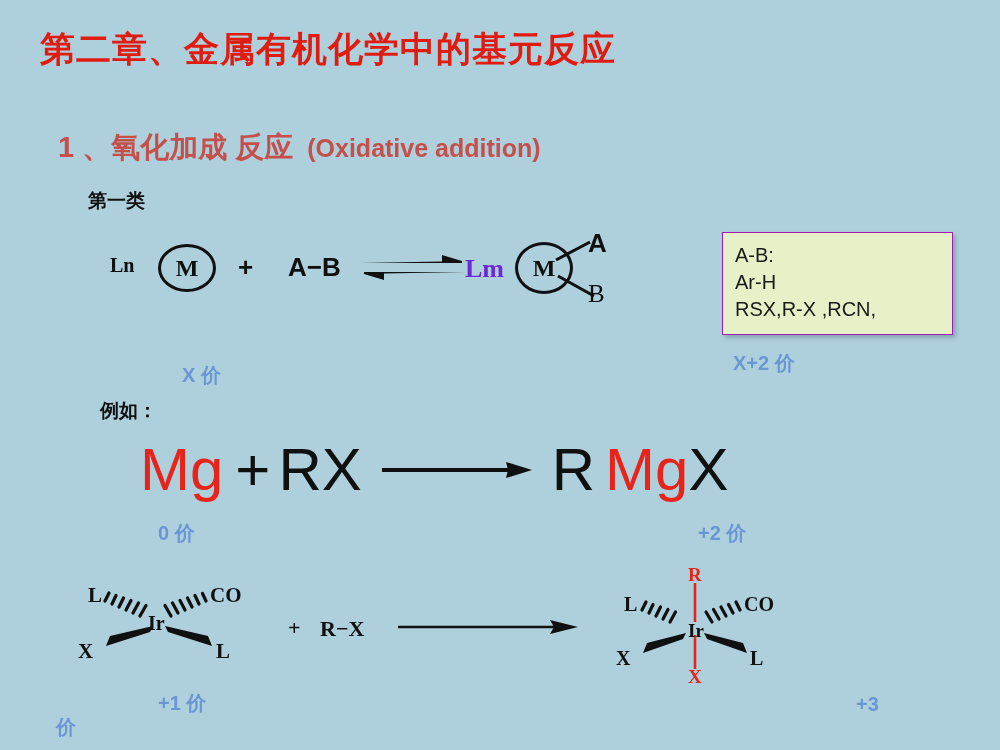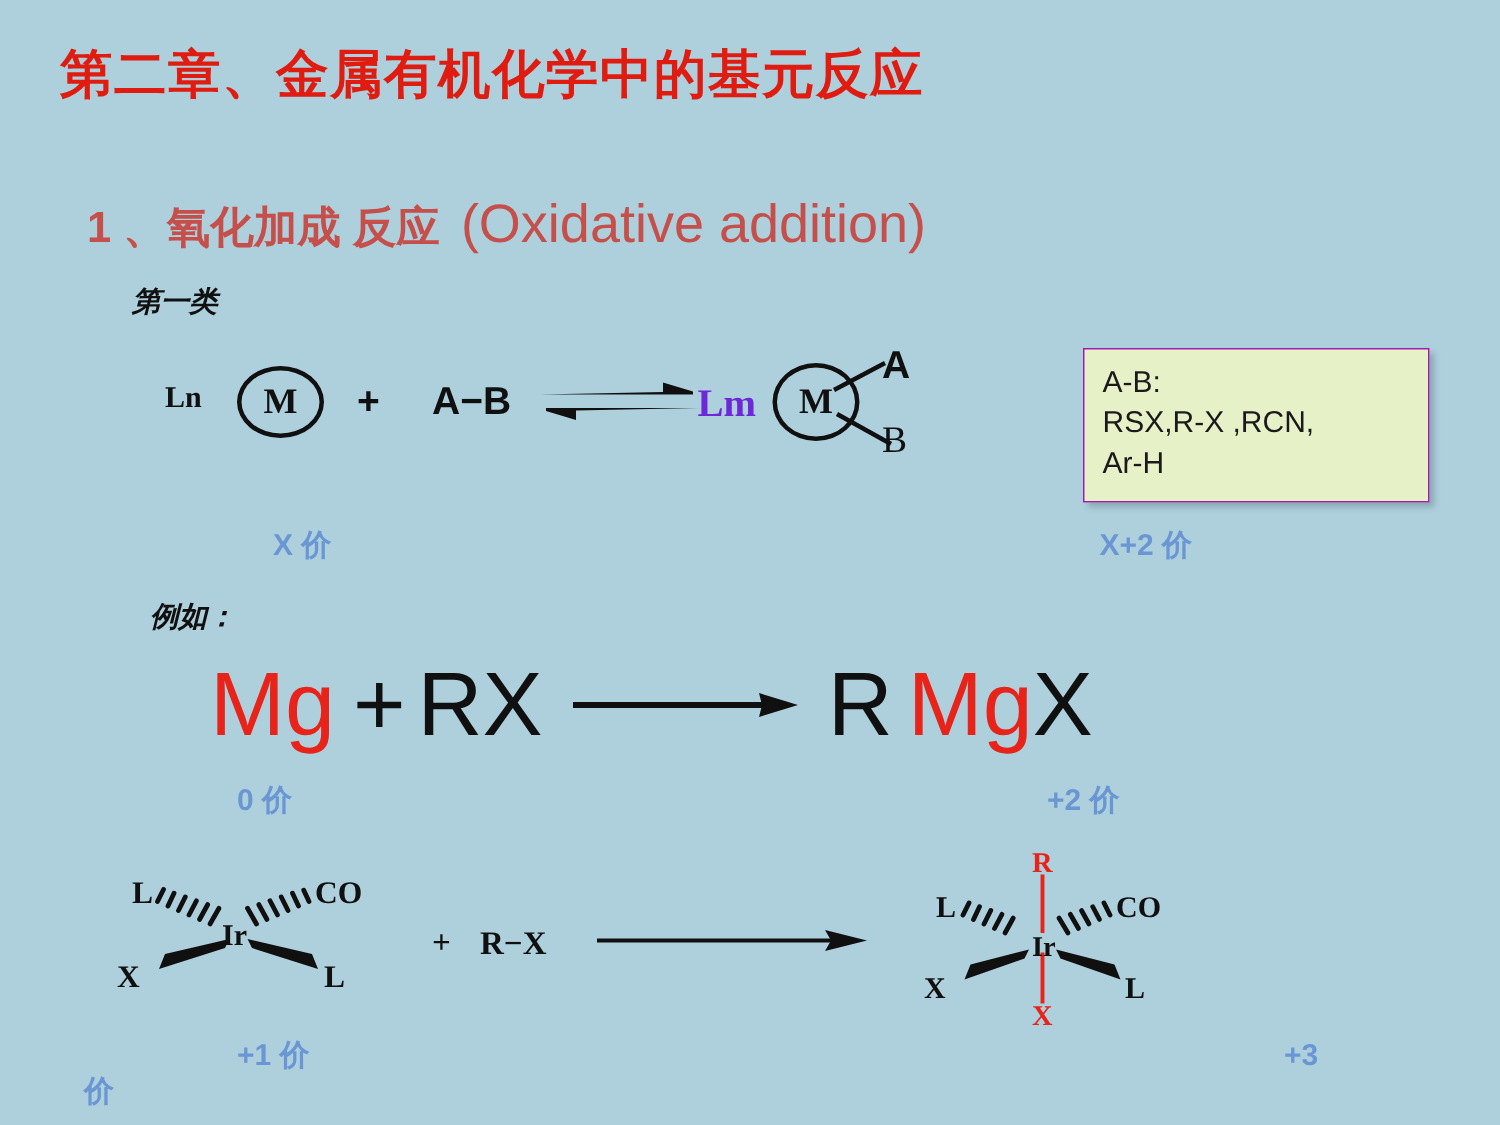"(Oxidative addition)" .subtitle .eng { font-size: 36px -> 25px; font-weight: normal -> bold }
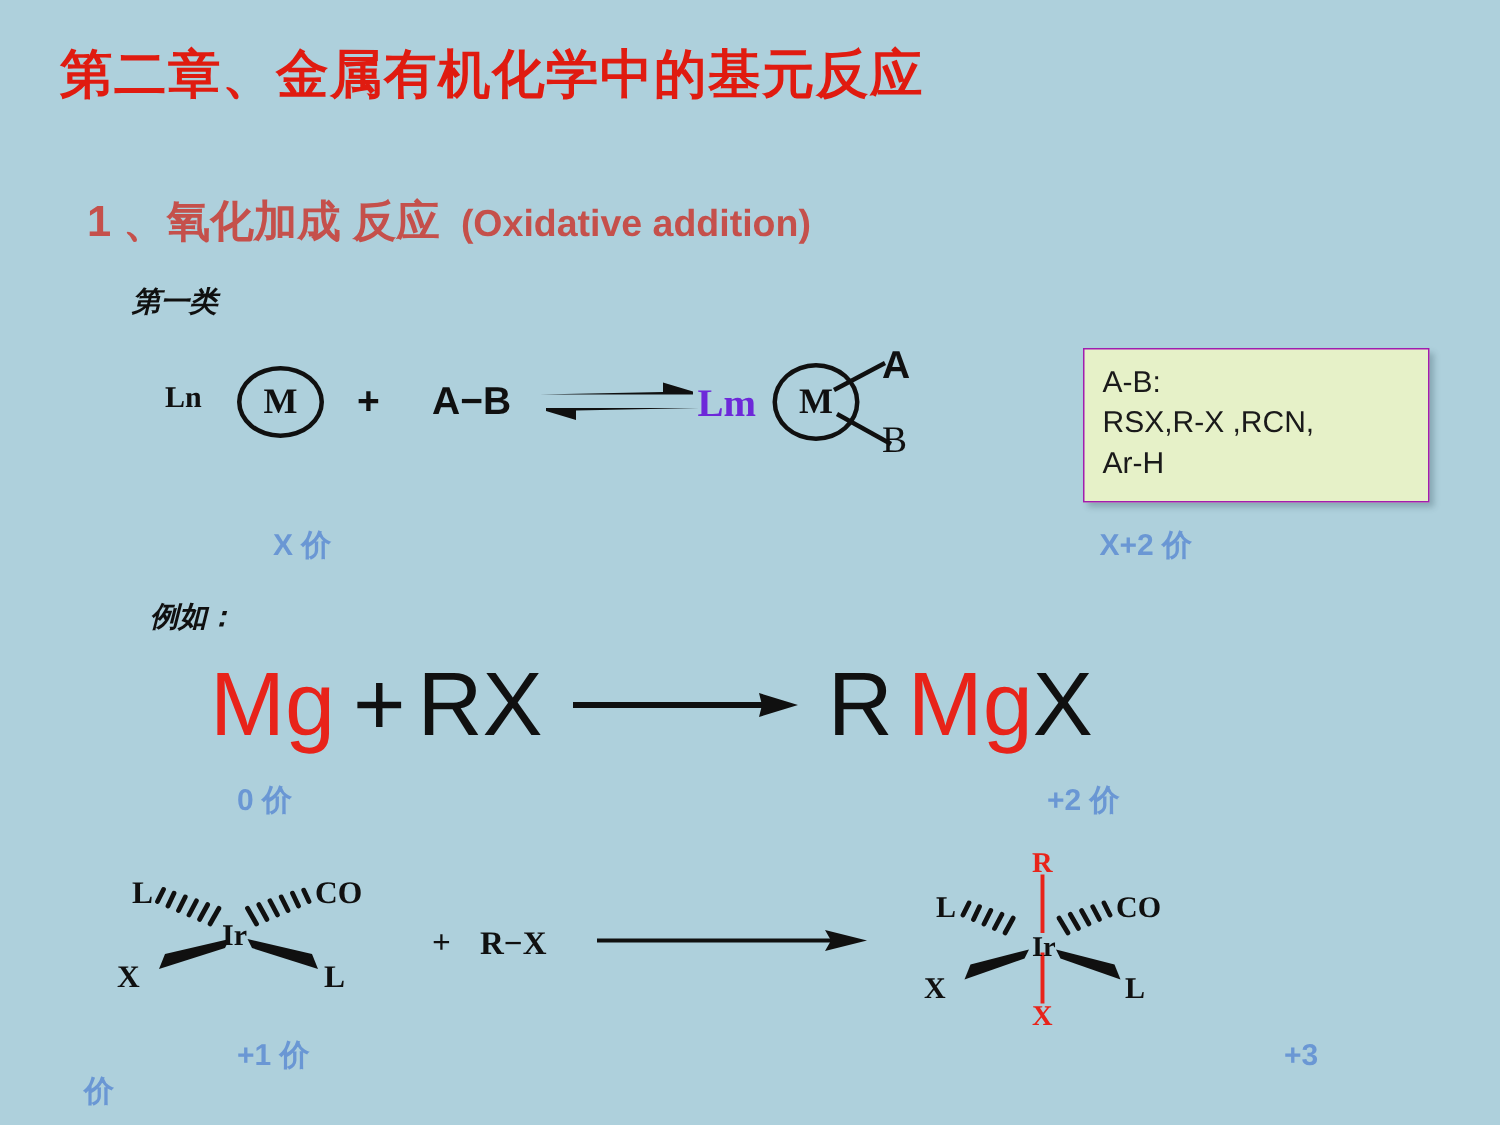"第一类" .section-label { font-style: italic -> none }
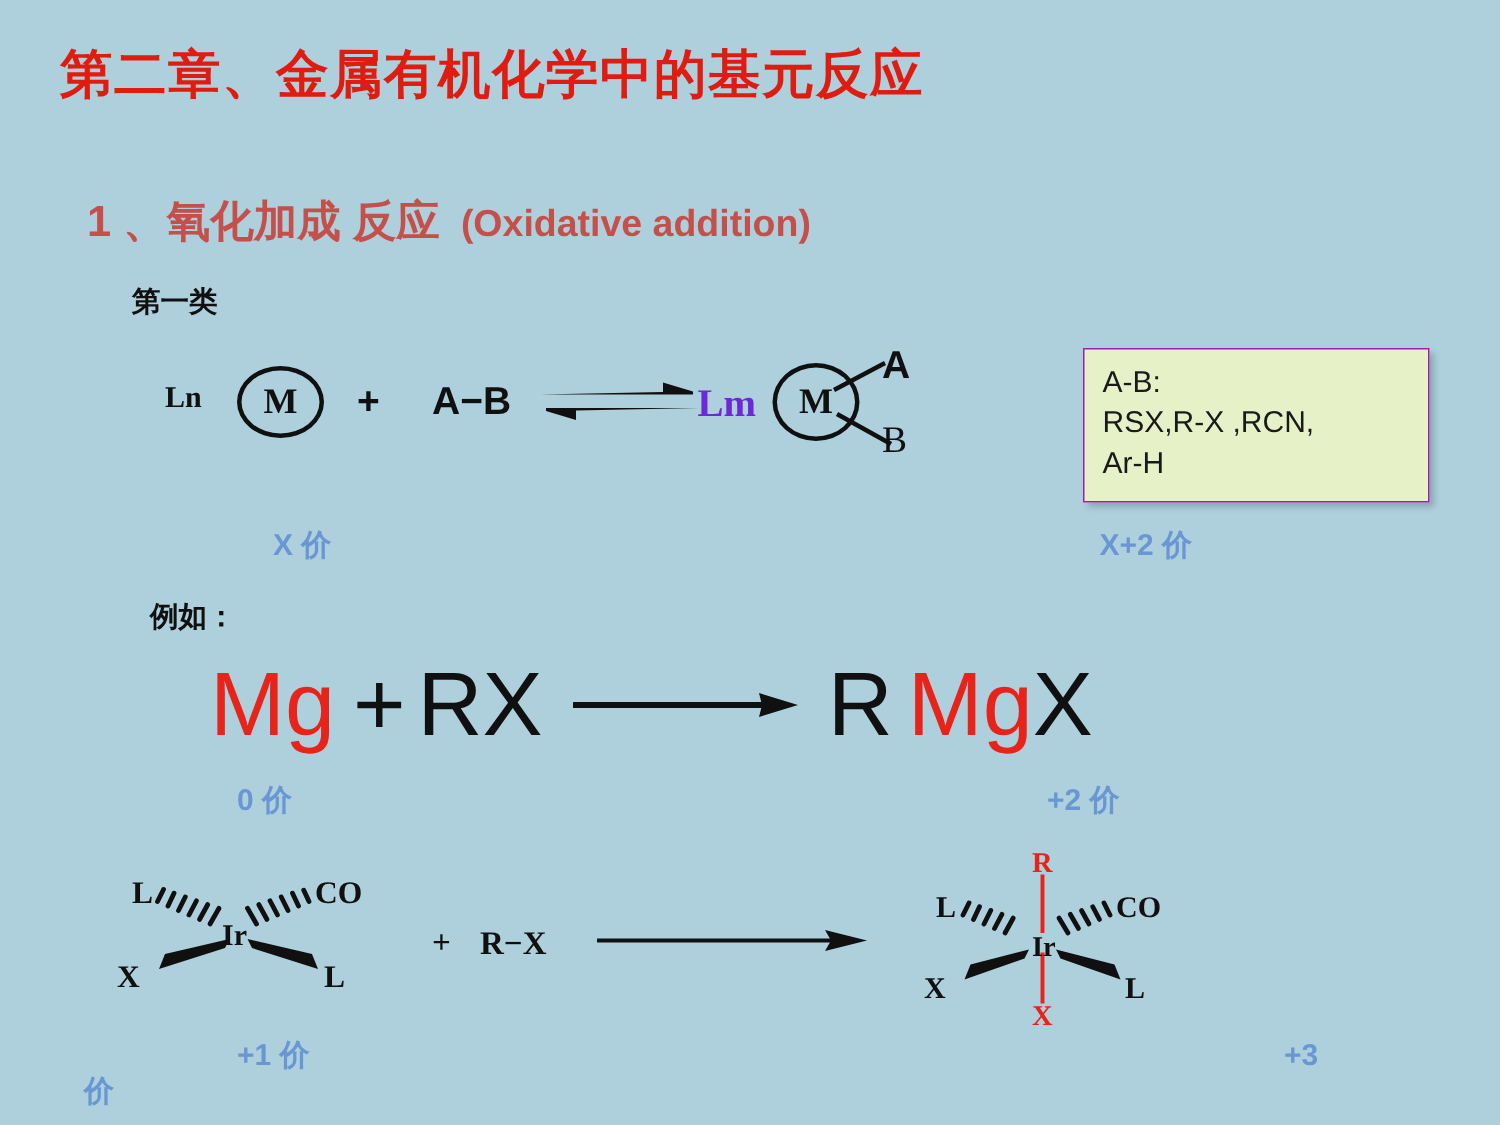"RSX,R-X ,RCN," div { order: before "Ar-H" -> after "Ar-H" }
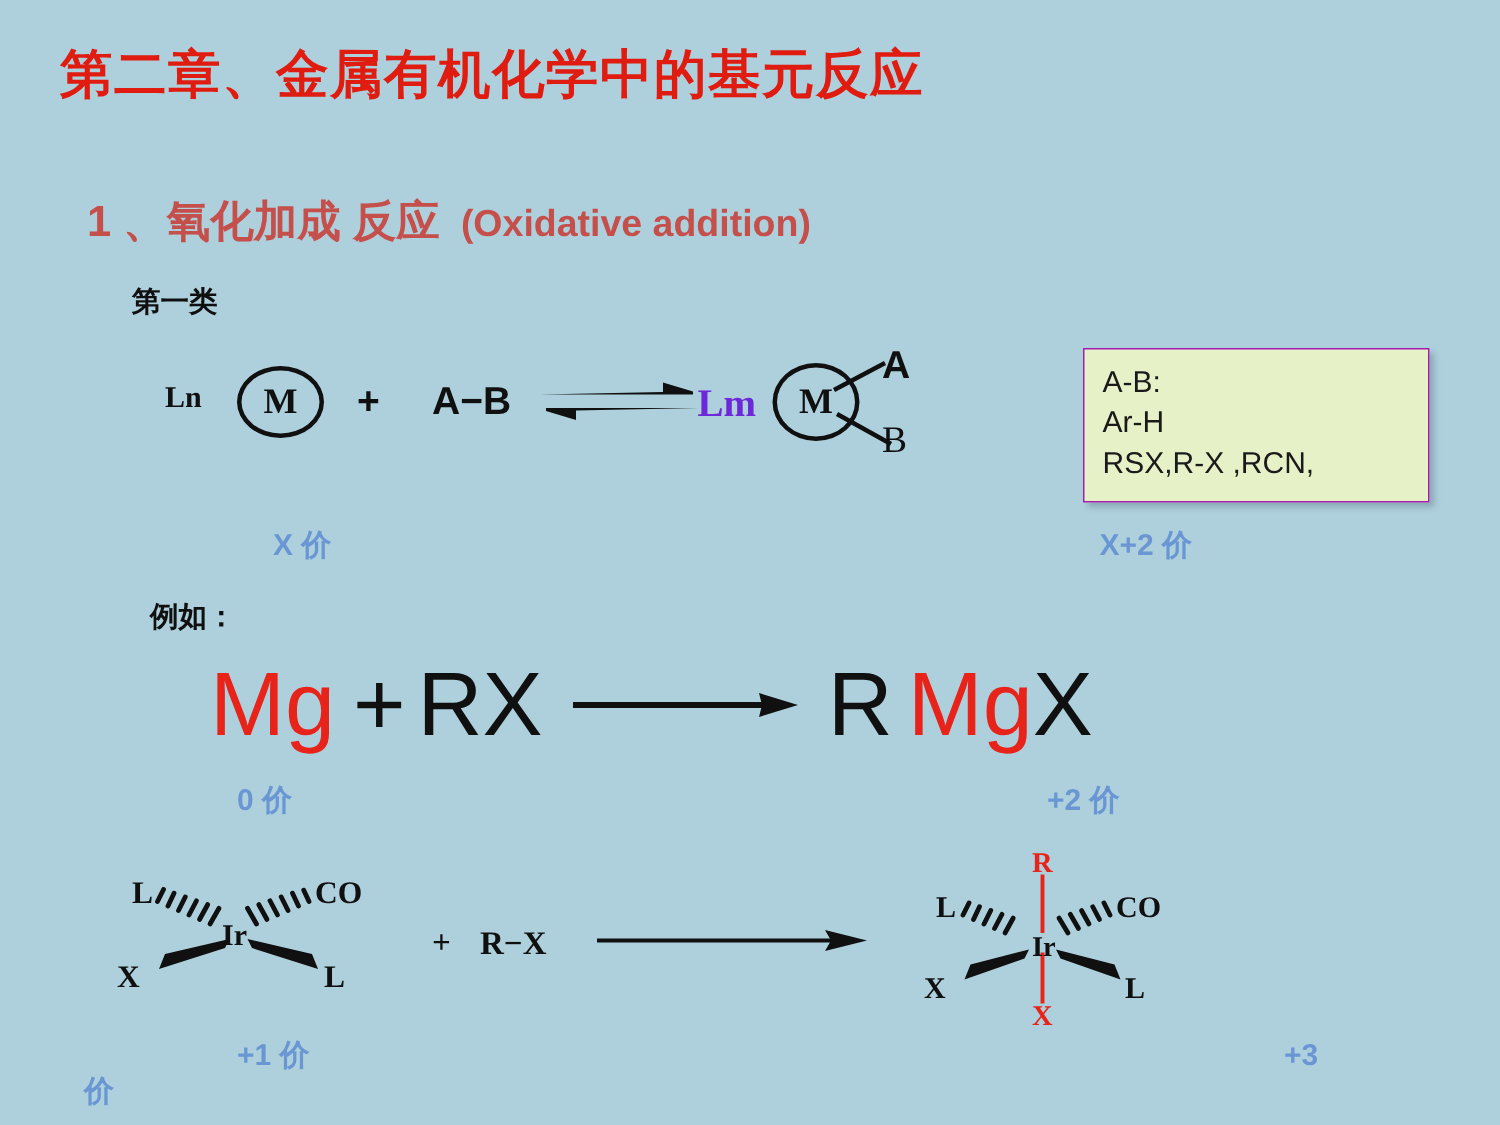"X 价" #valence-x { top: 350px -> 362px }
